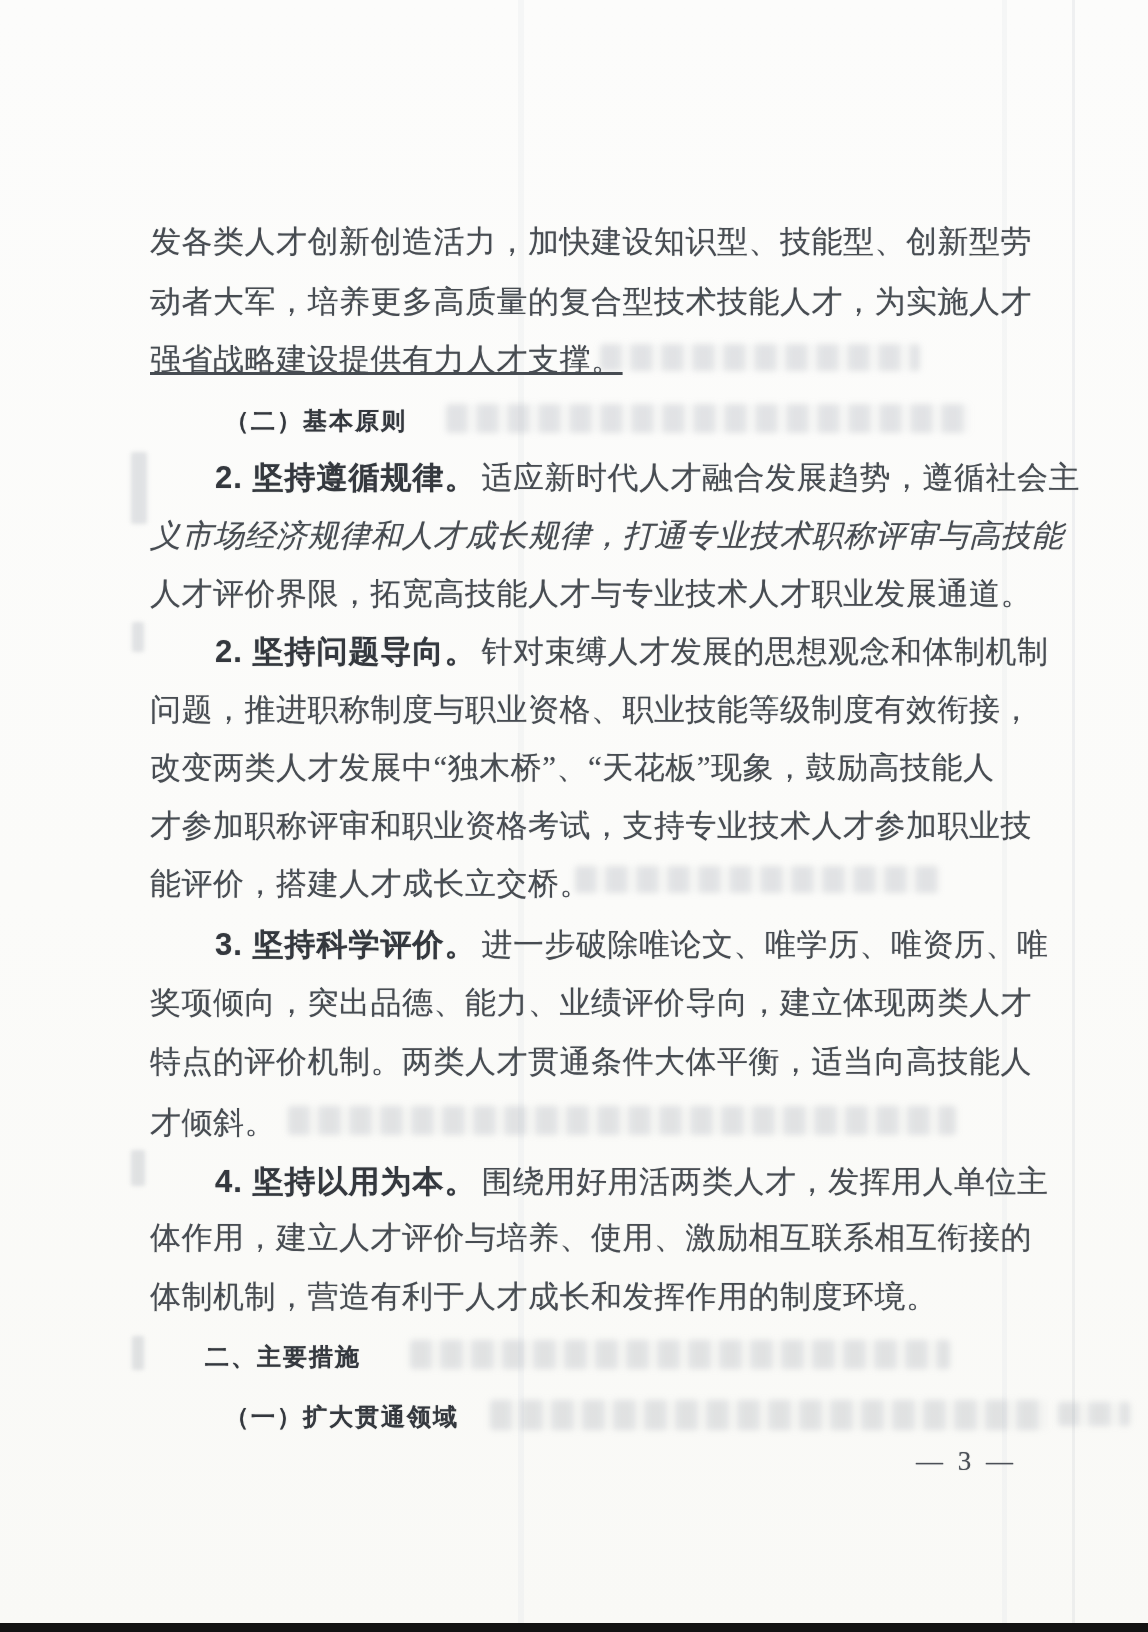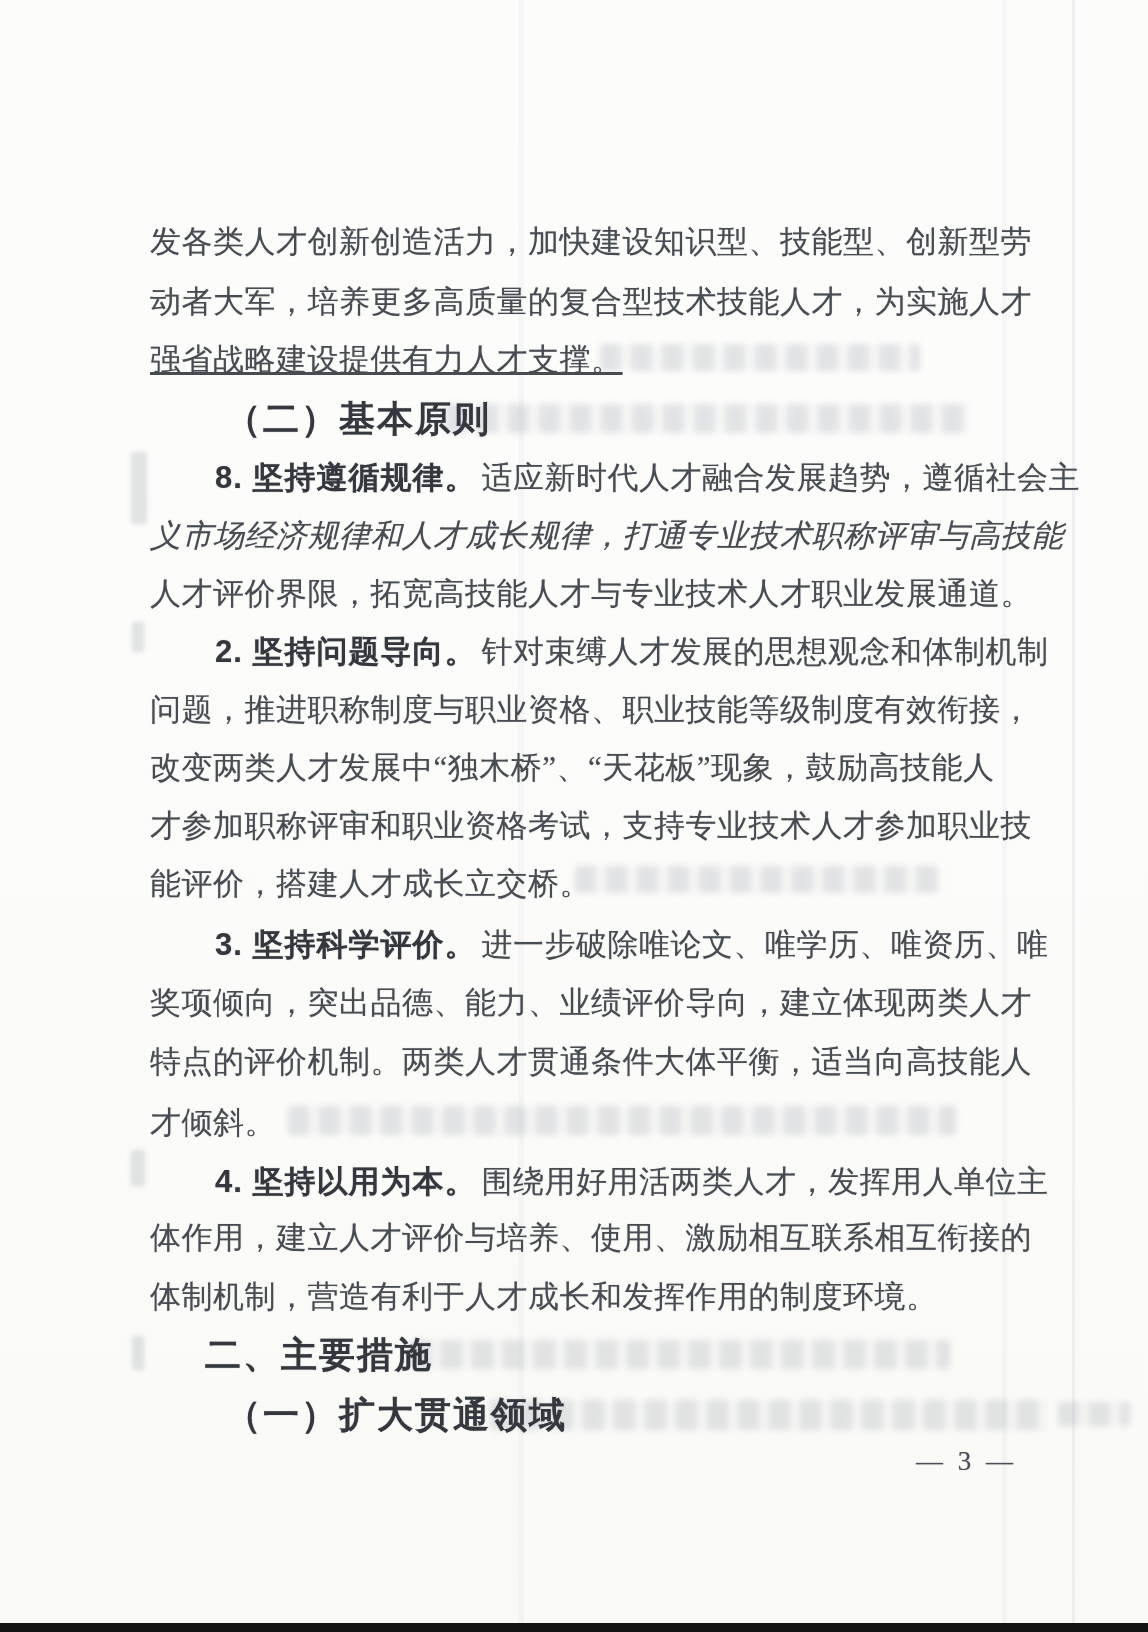"（二）基本原则" .heading .lead { font-size: 36px -> 24px }
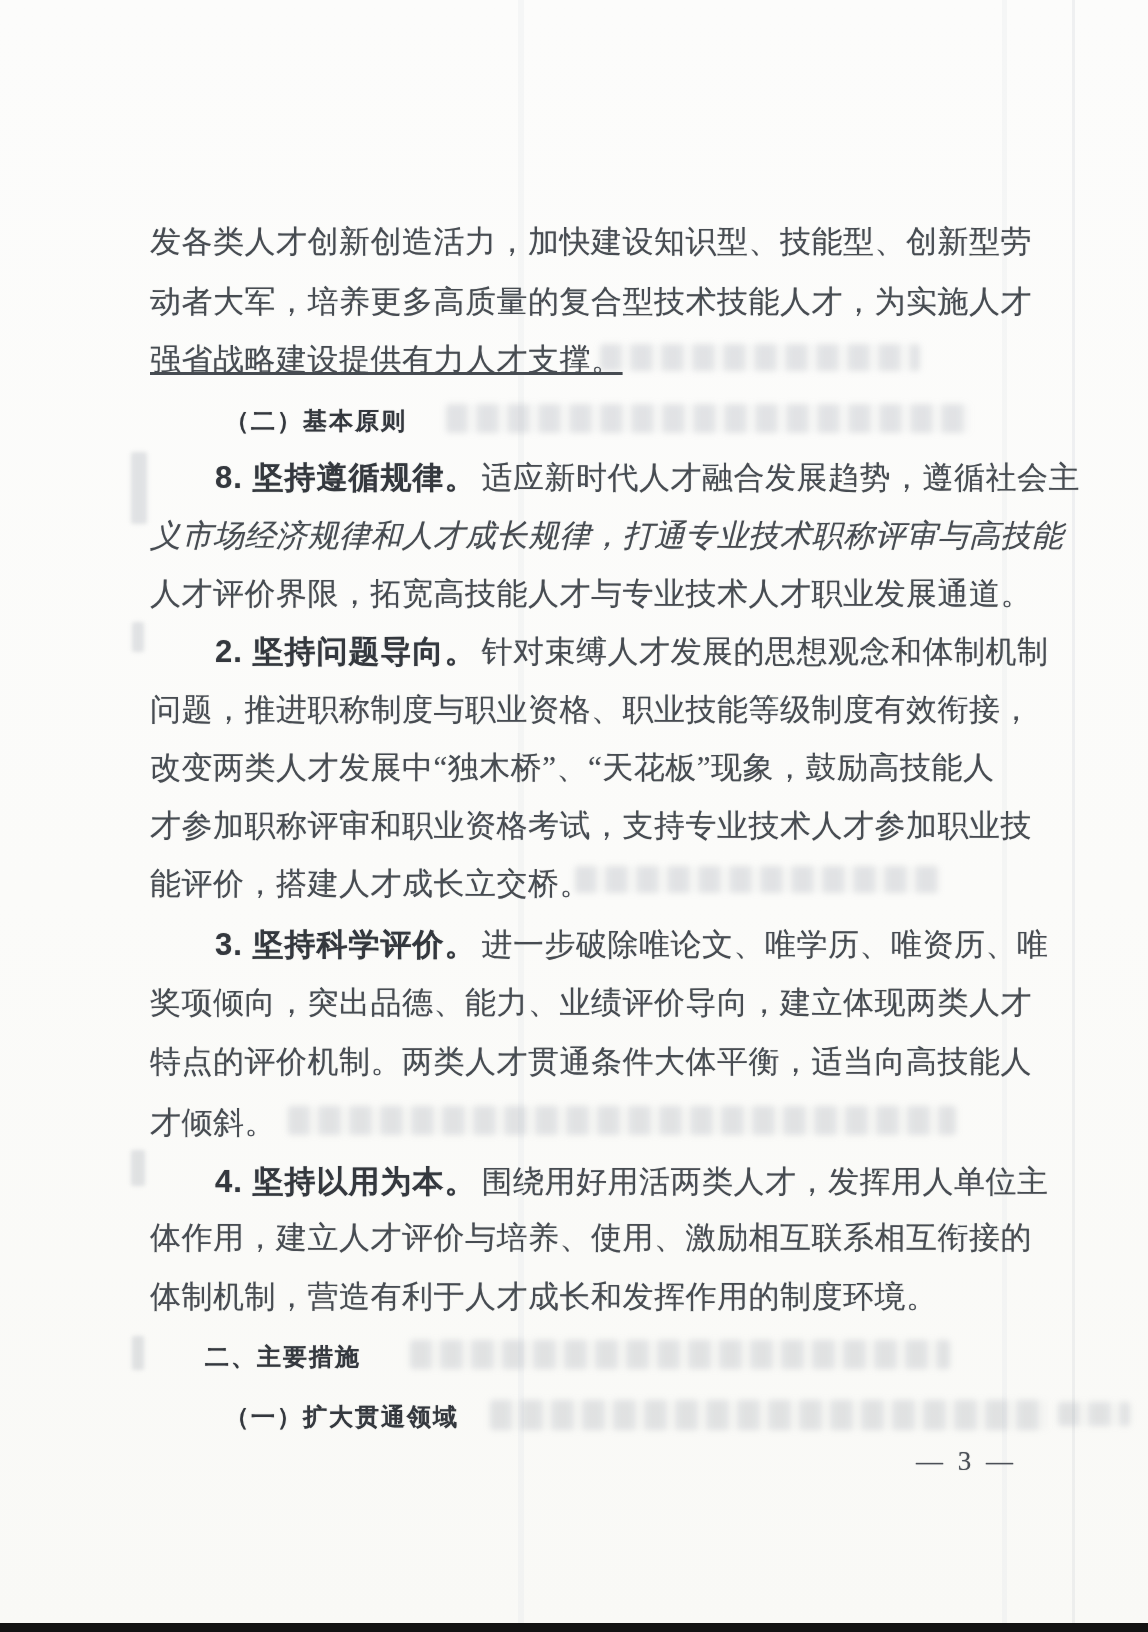"8. 坚持遵循规律。" span.lead { text: 8 -> 2 }
